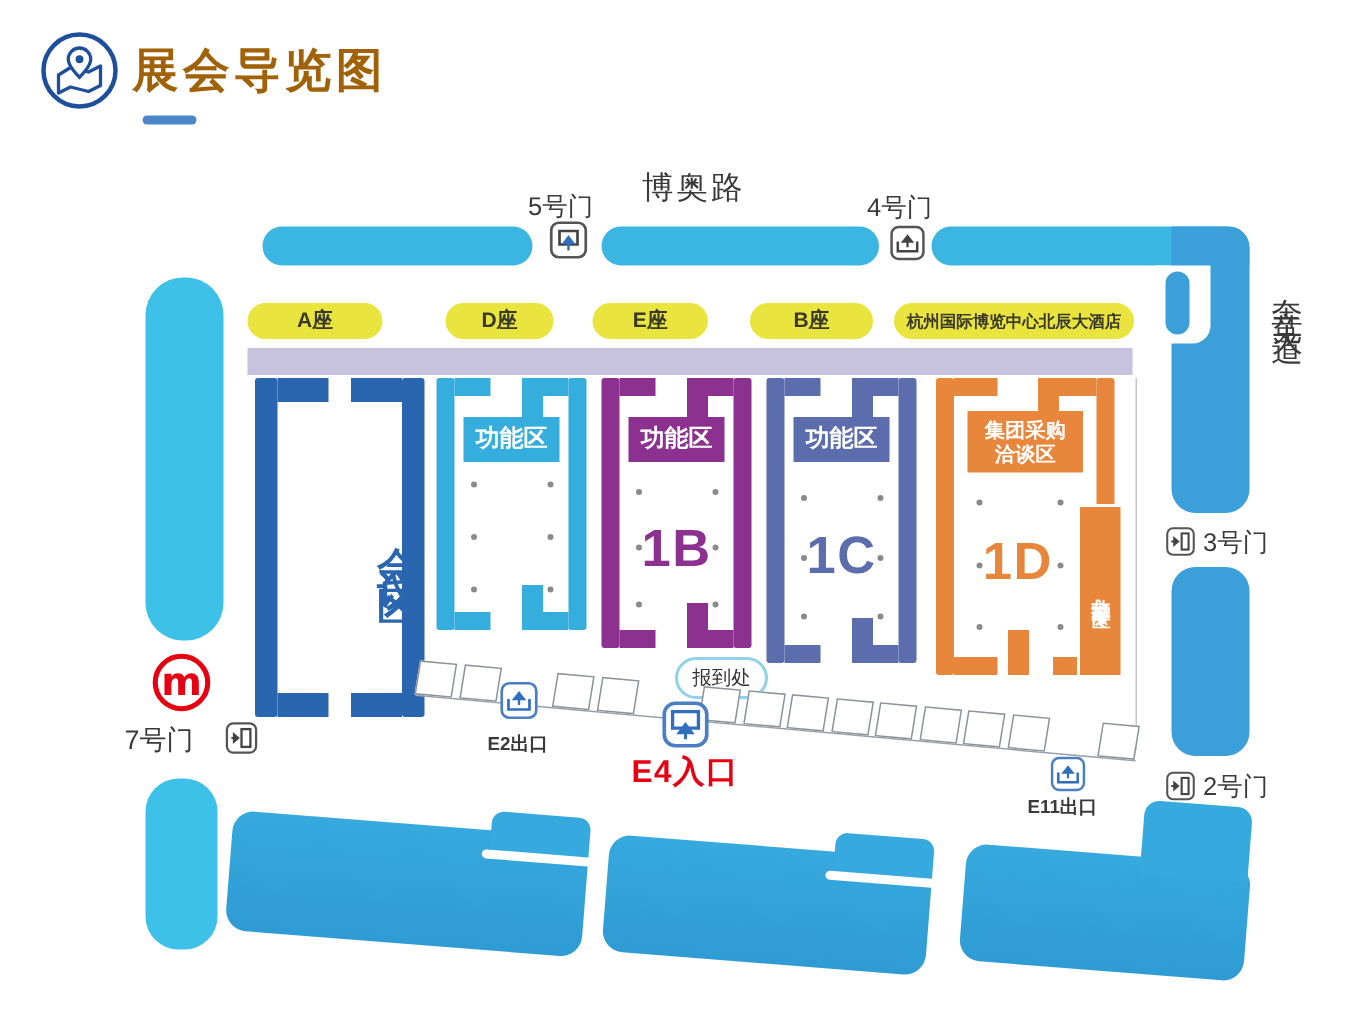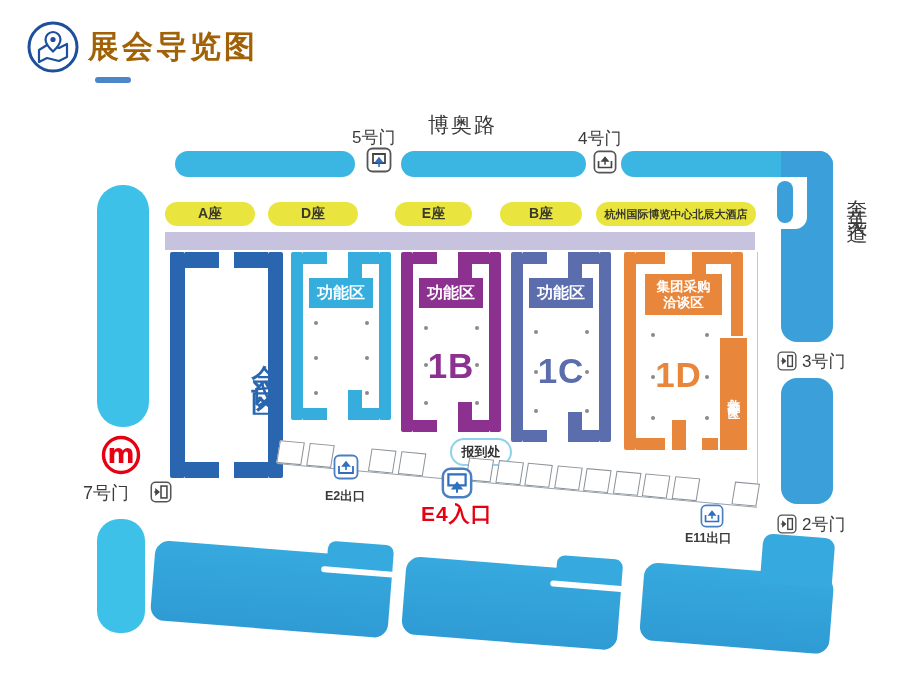"D座" div.abs { left: 268px -> 297px; width: 90px -> 72px }
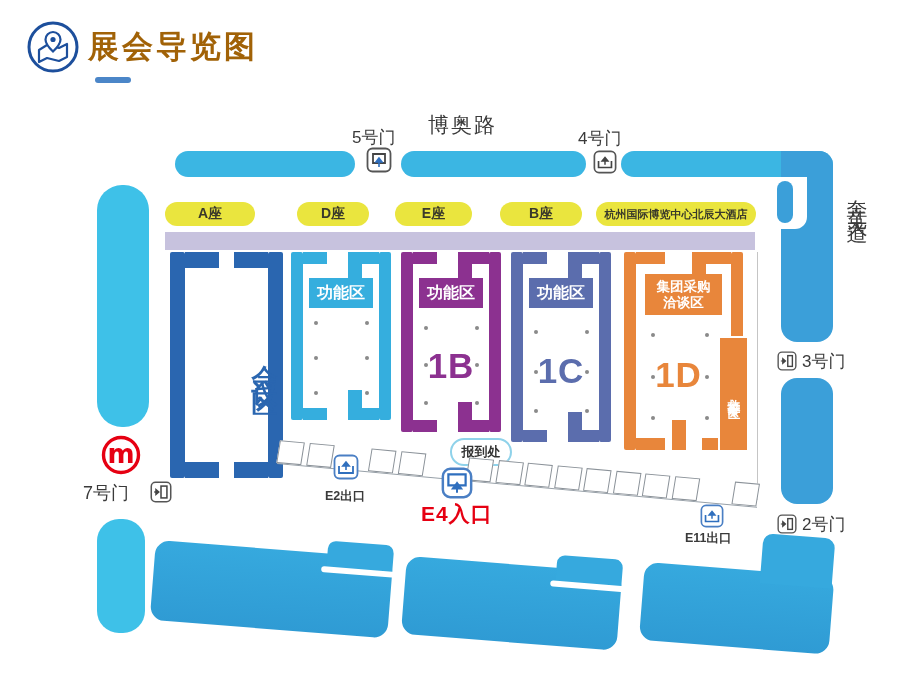"报到处" .checkin { font-weight: bold -> normal }
